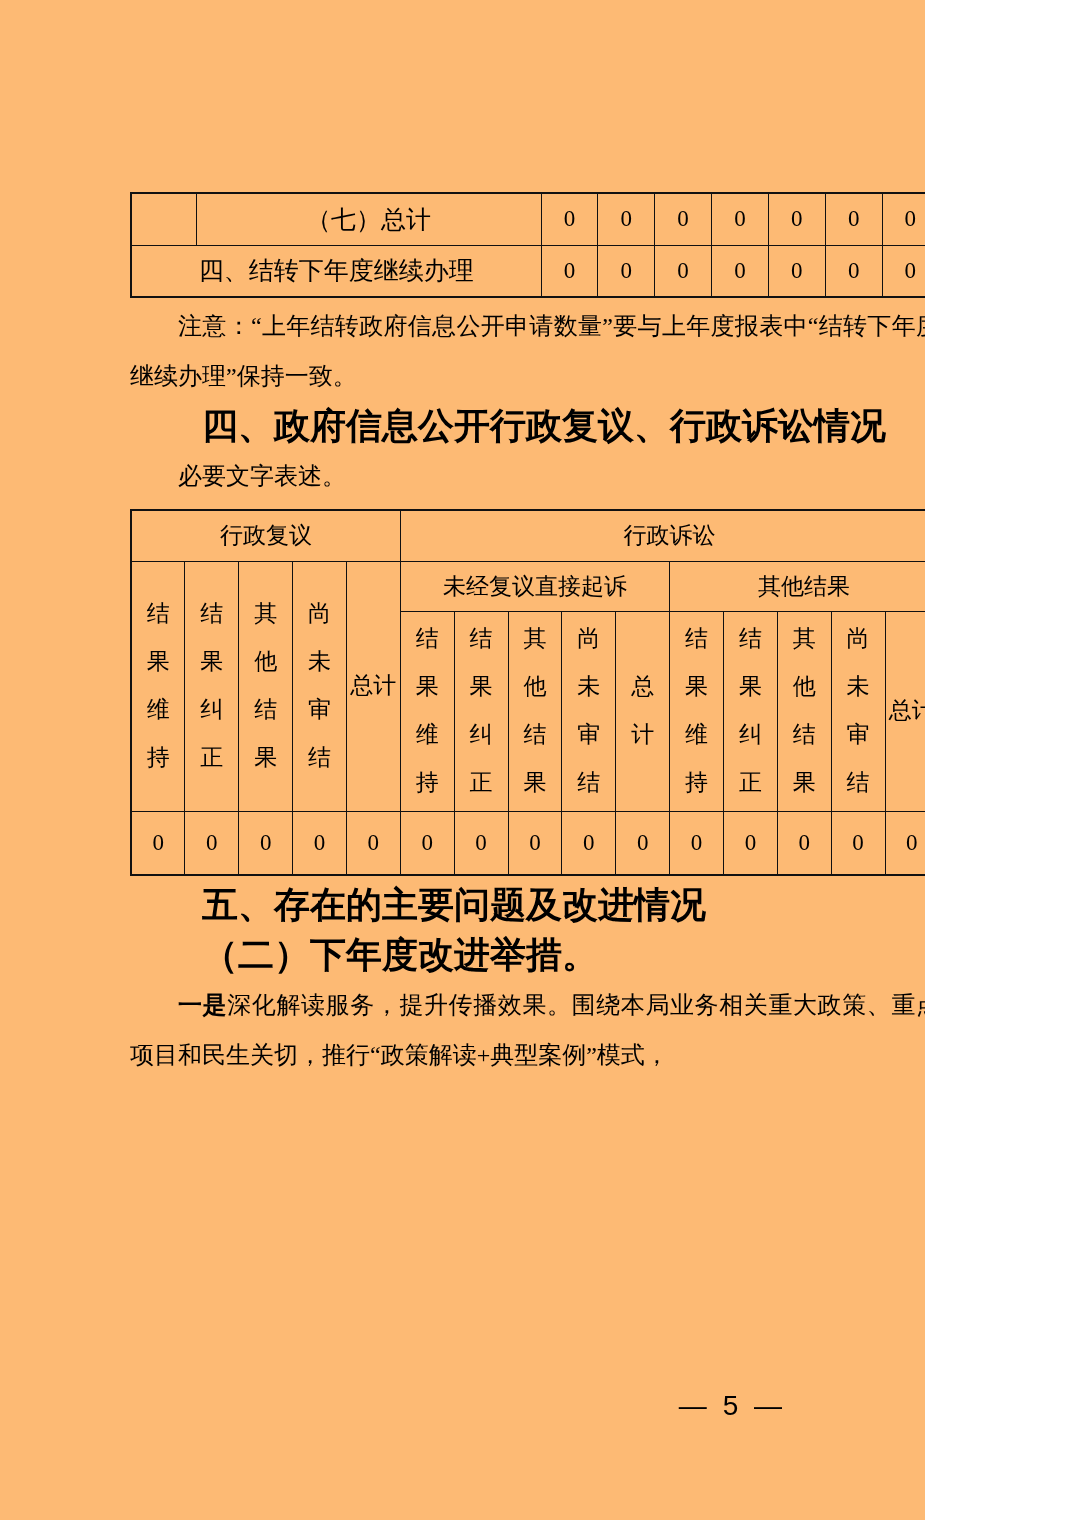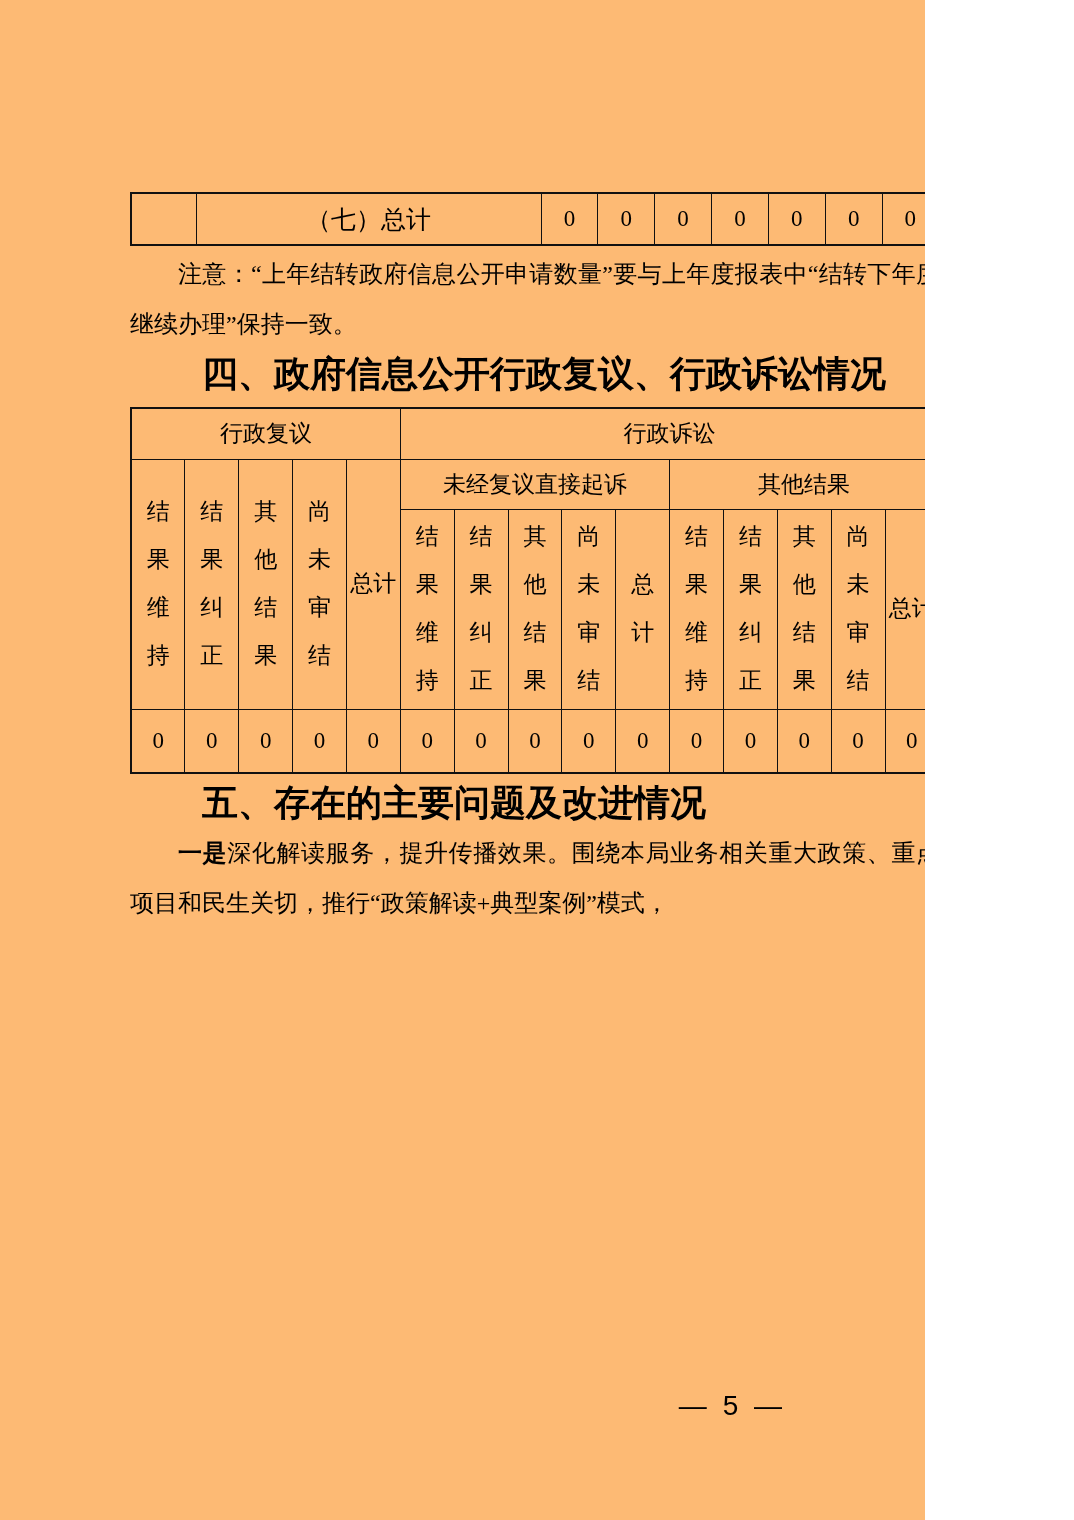"四、结转下年度继续办理" tr { html: none -> <tr> <td>四、结转下年度继续办理</td> <td>0</td> <td>0</td> <td>0</td> <td>0</td> <td>0</td> <td>0</td> <td>0</td> </tr> }
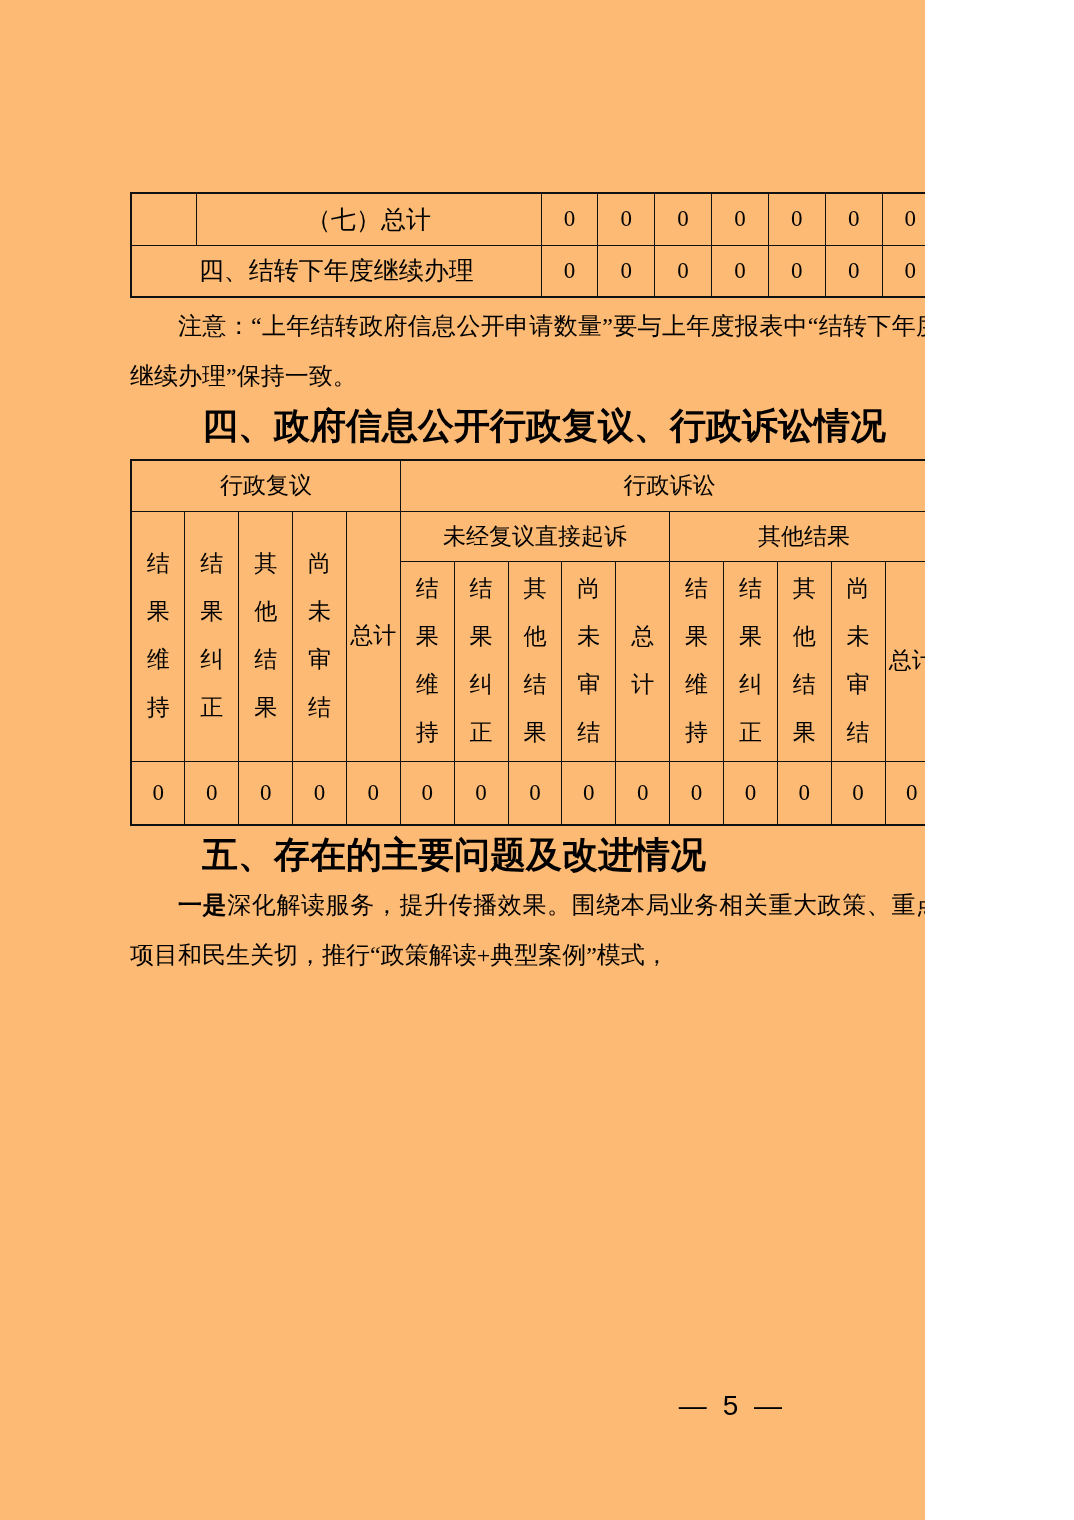"必要文字表述。" p.body { html: none -> <p>必要文字表述。</p> }
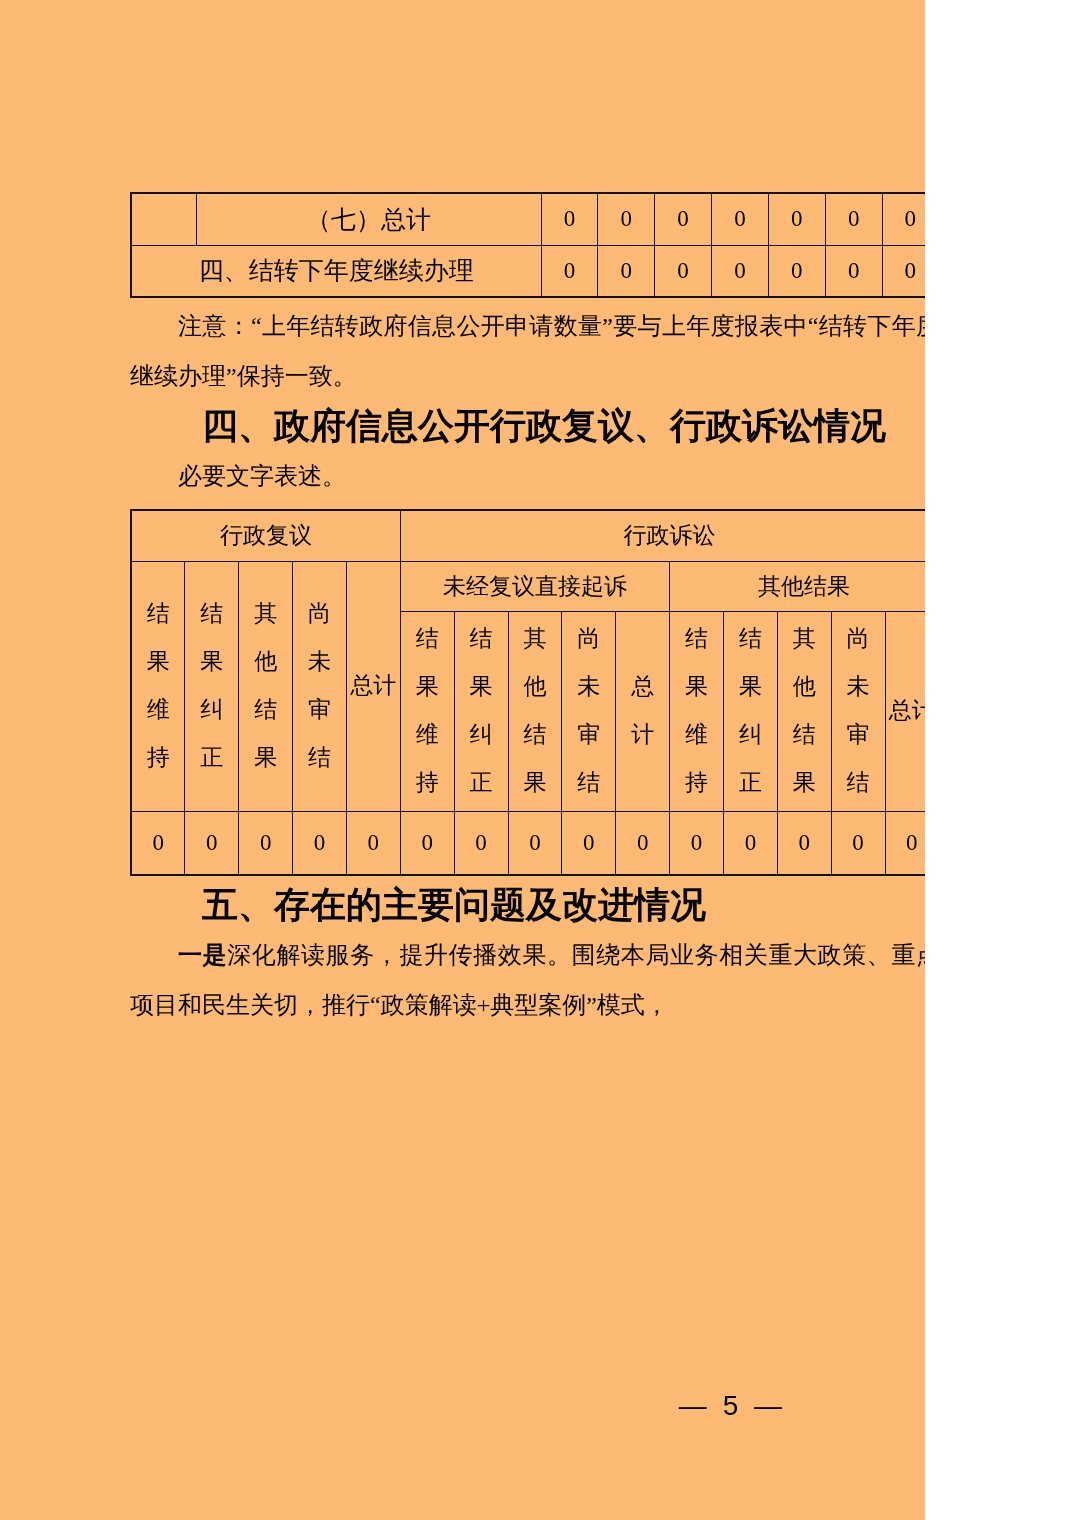"（二）下年度改进举措。" h3.h { html: none -> <h3>（二）下年度改进举措。</h3> }
